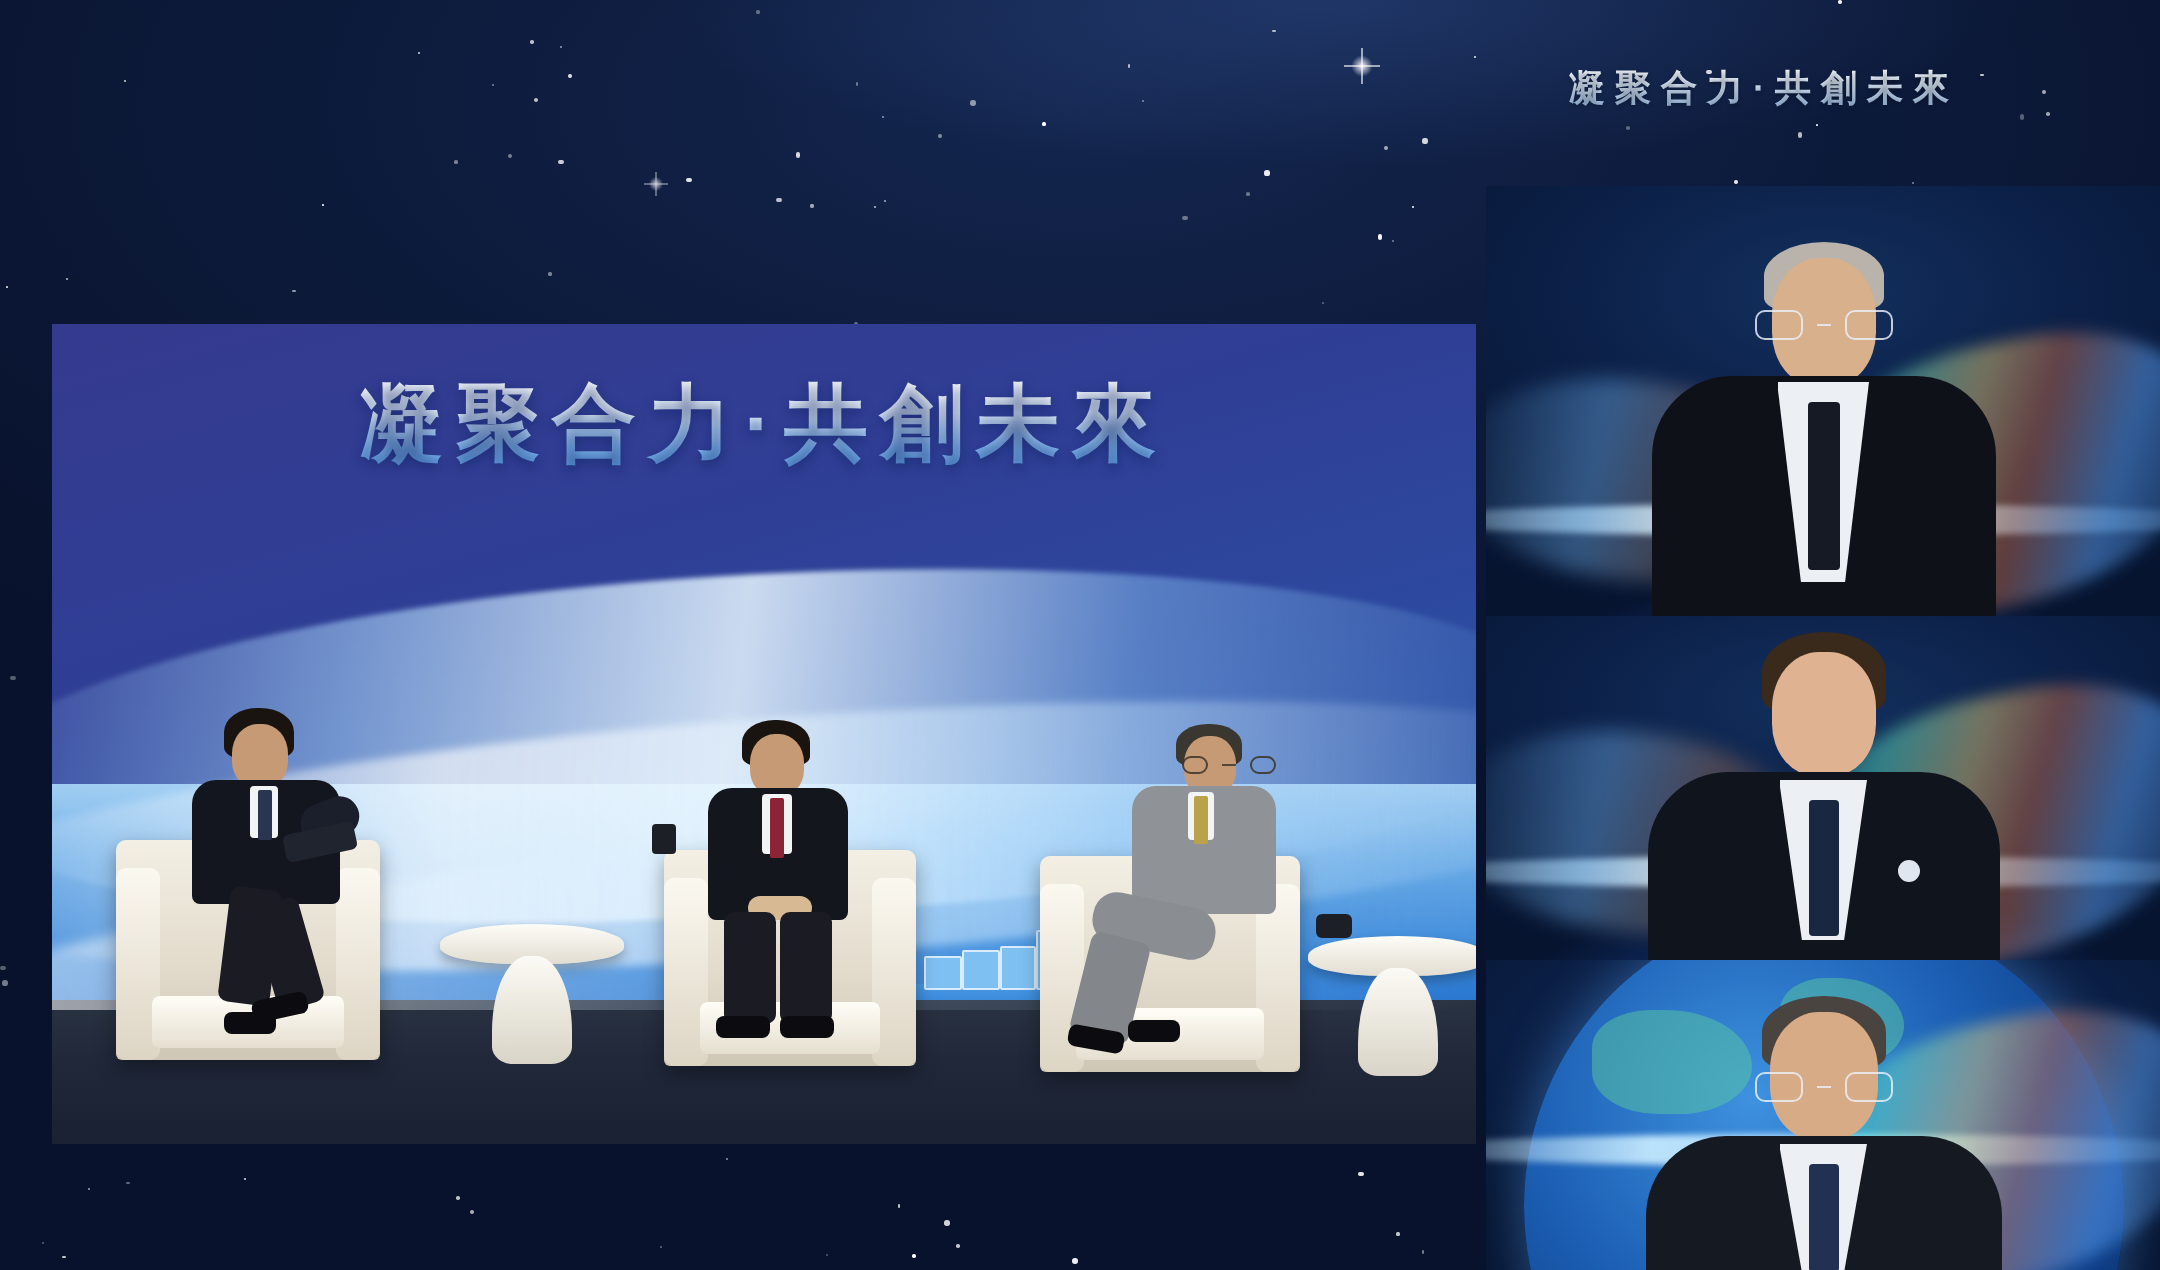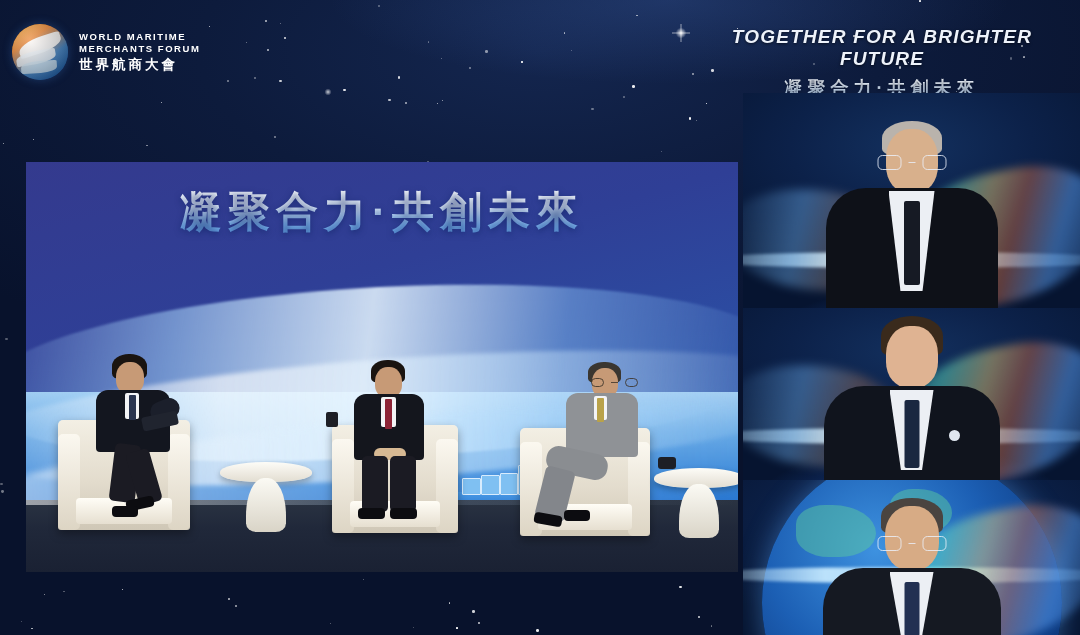"WORLD MARITIME" div.brand { html: <div> <div> <div></div> <div></div> <div></div> <div></div> </div> <div> <div>WORLD MARITIME</div> <div>MERCHANTS FORUM</div> <div>世界航商大會</div> </div> </div> -> none }
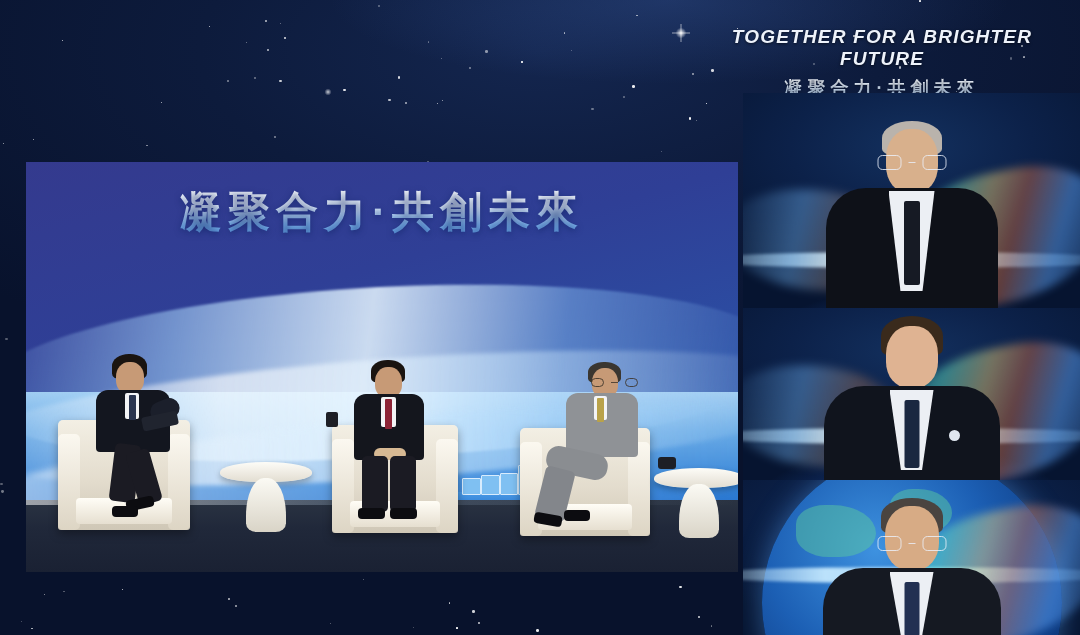"TOGETHER FOR A BRIGHTER FUTURE" div.tagline-en { html: <div>TOGETHER FOR A BRIGHTER FUTURE</div> -> none }
